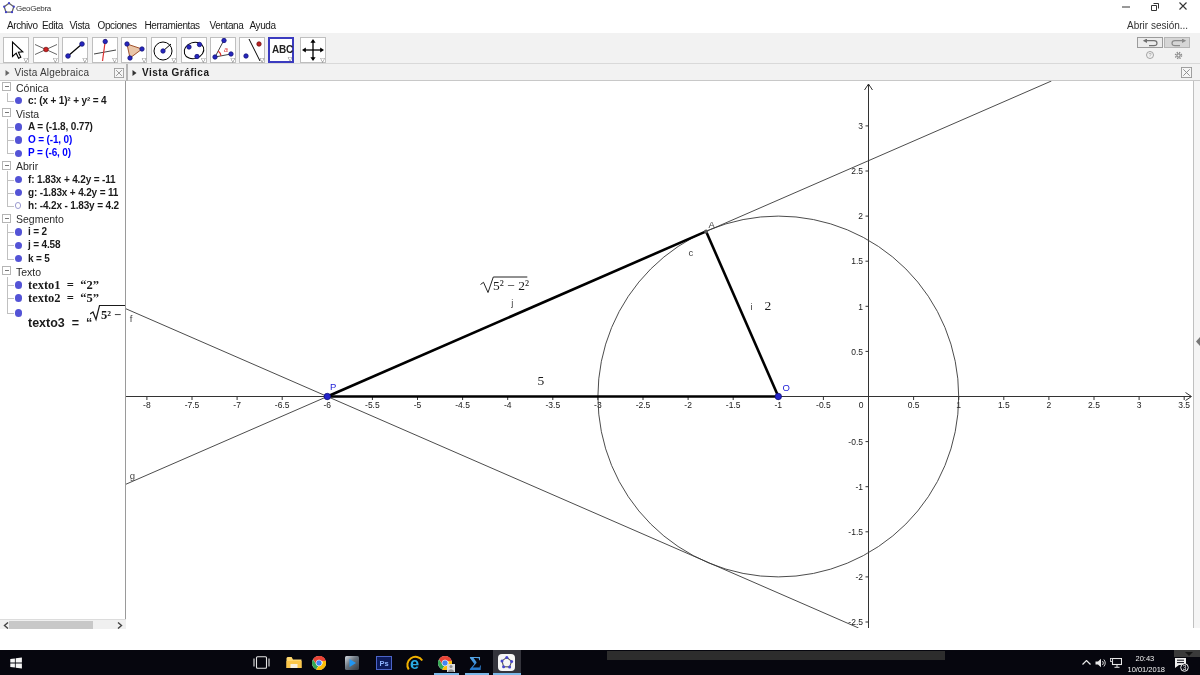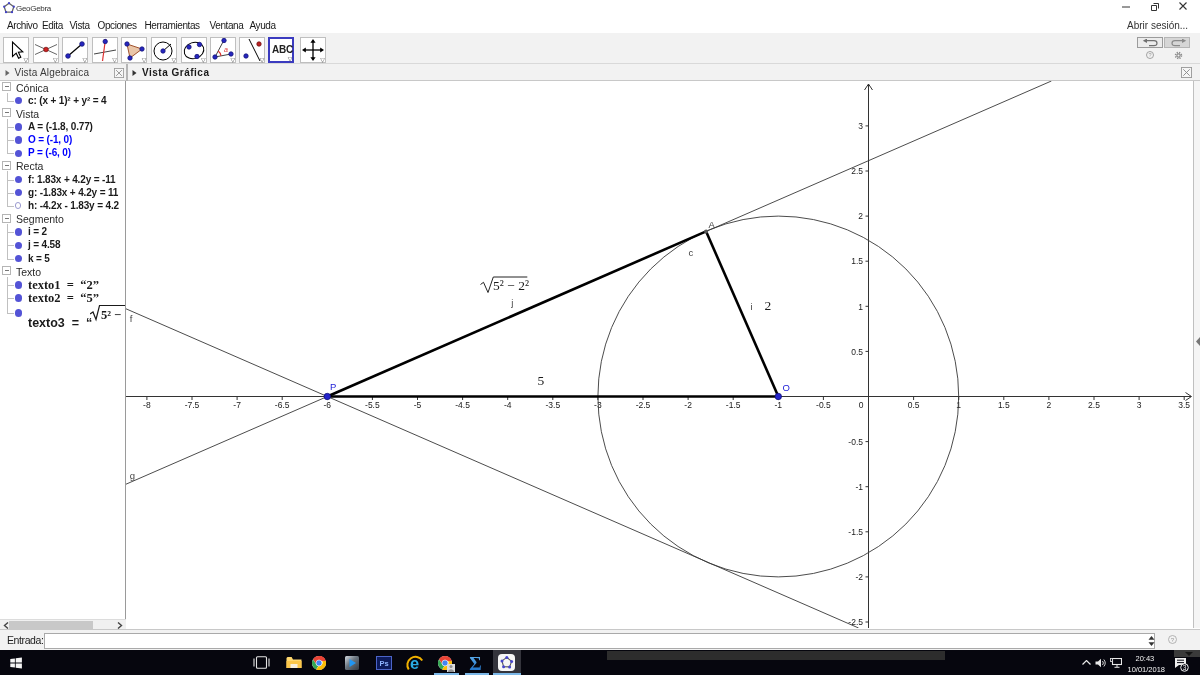"Recta" span.cat { text: Recta -> Abrir }
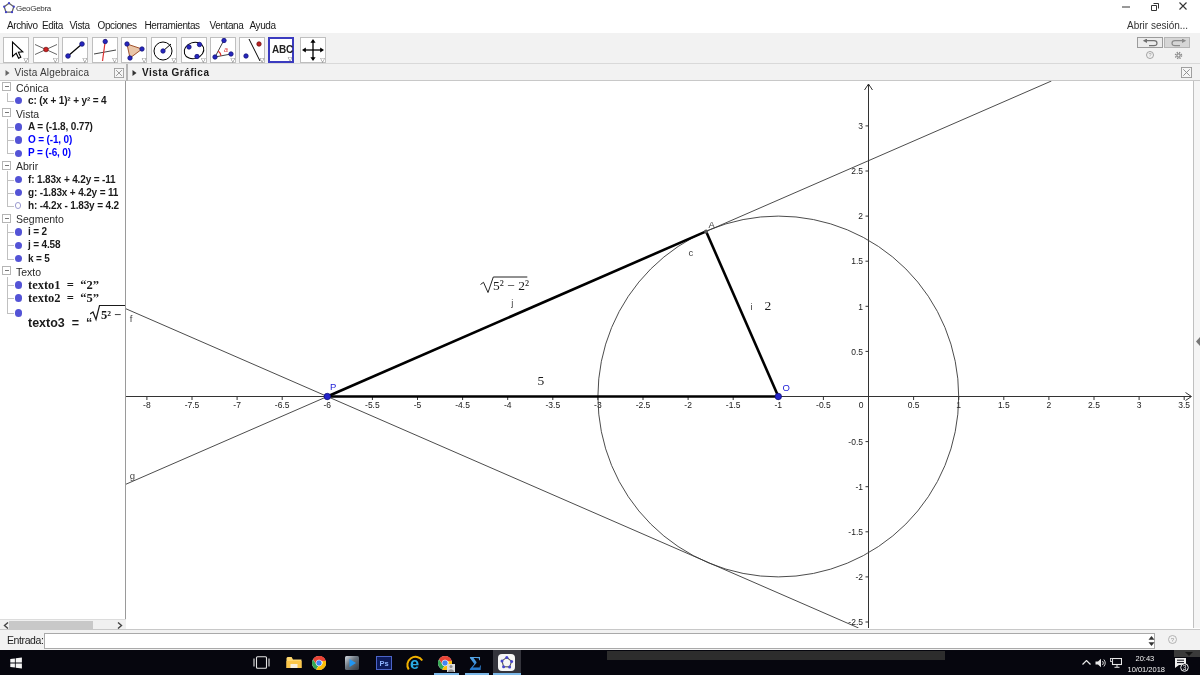"Entrada:" div { html: <div> <span>Entrada:</span> <div></div> <svg> <polygon></polygon> <polygon></polygon> </svg> <svg> <circle></circle> <text>?</text> </svg> </div> -> none }
